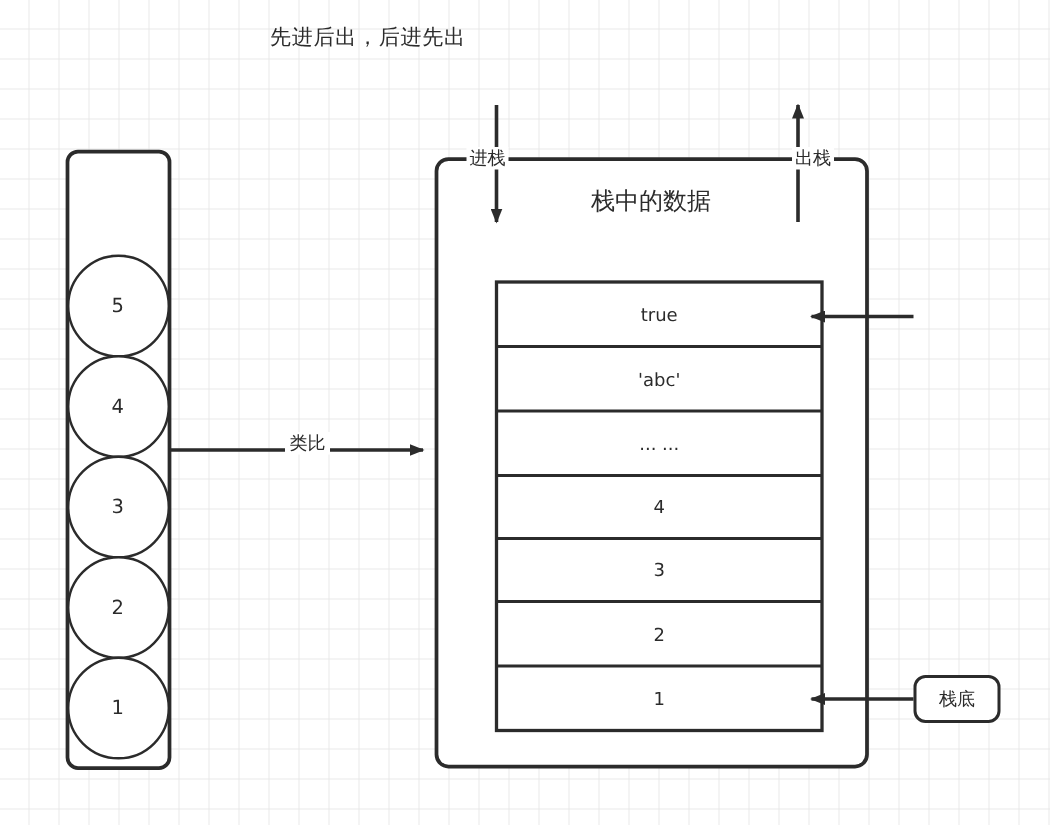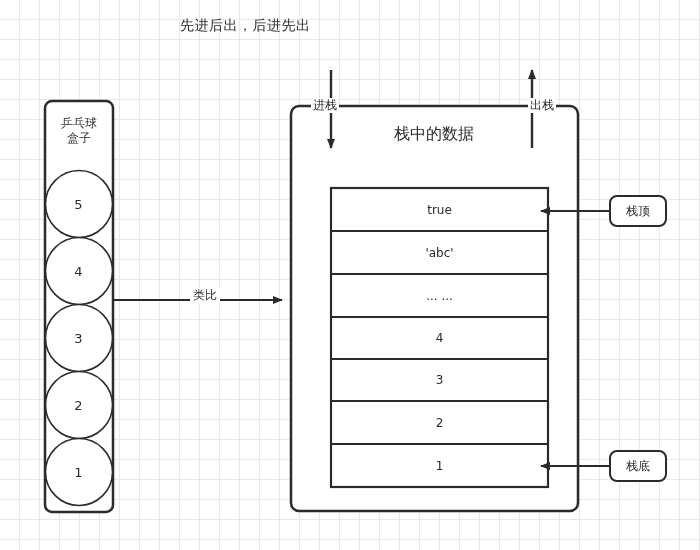"乒乓球" div.txt { html: <div> <div>乒乓球</div> <div>盒子</div> </div> -> none }
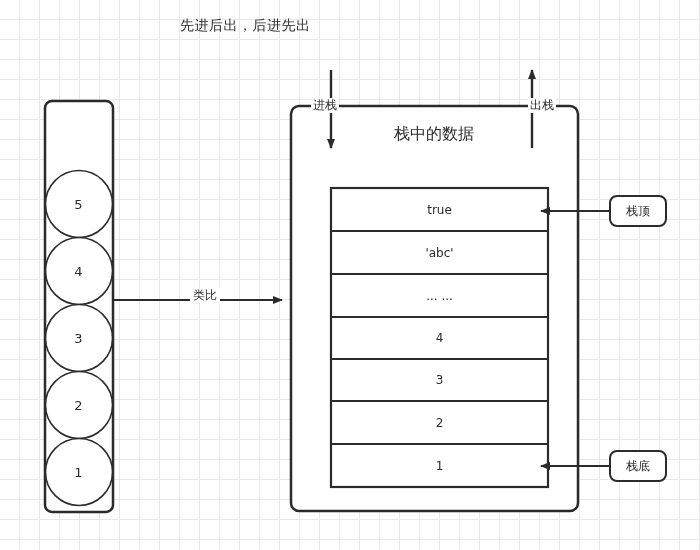"栈顶" div.callout { html: <div>栈顶</div> -> none }
